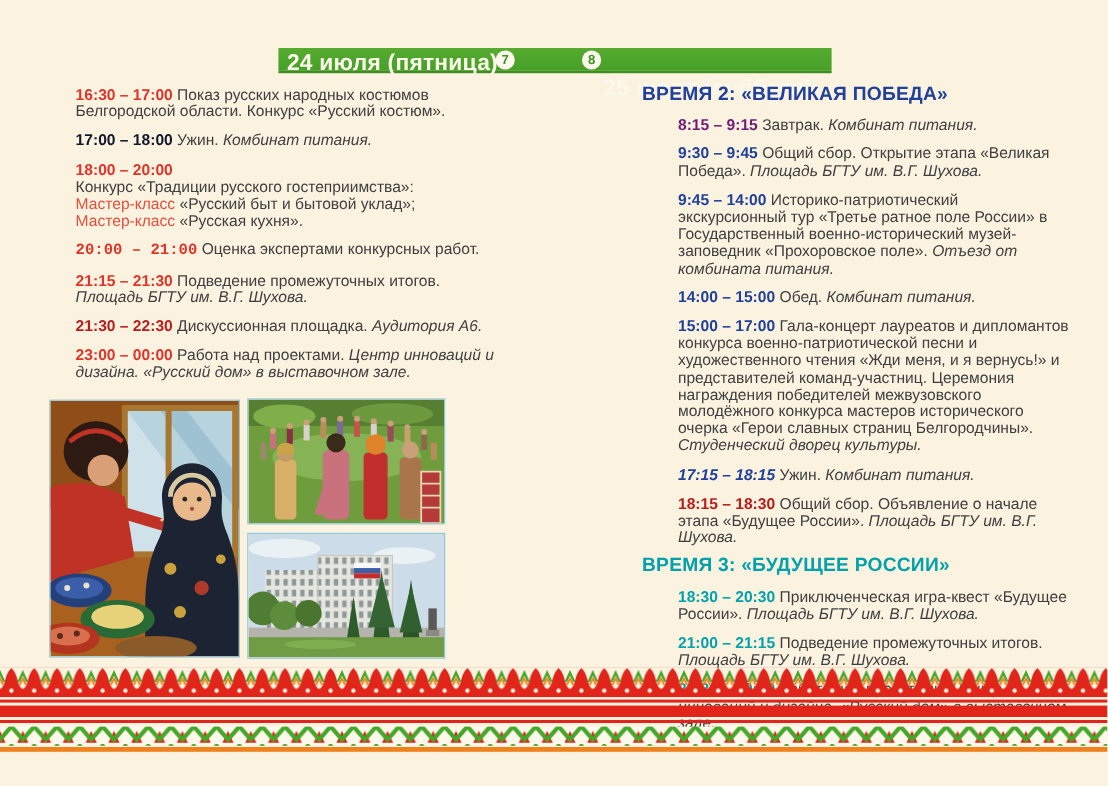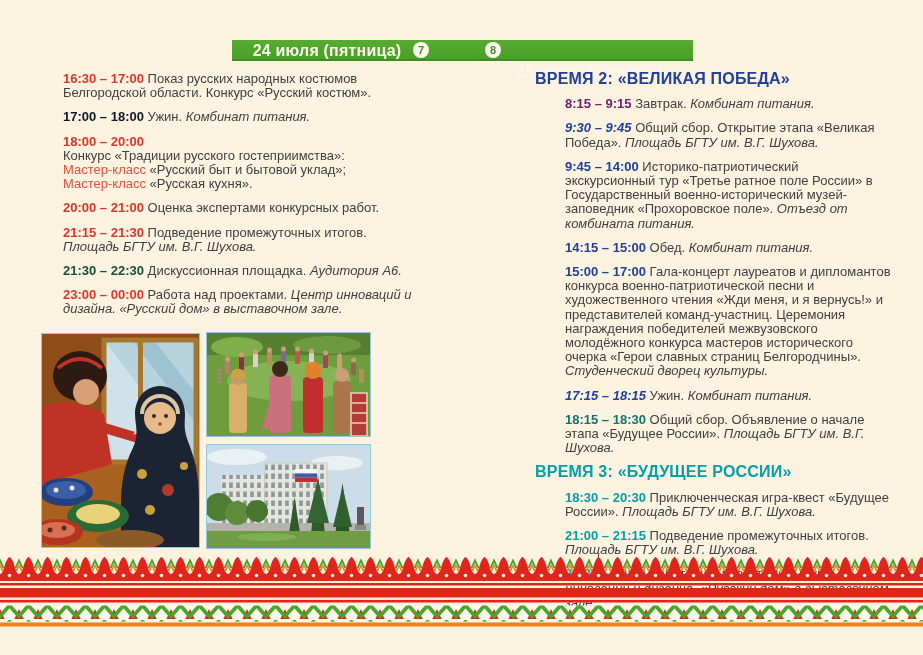"24 июля (пятница)" .date { font-size: 16px -> 19px }
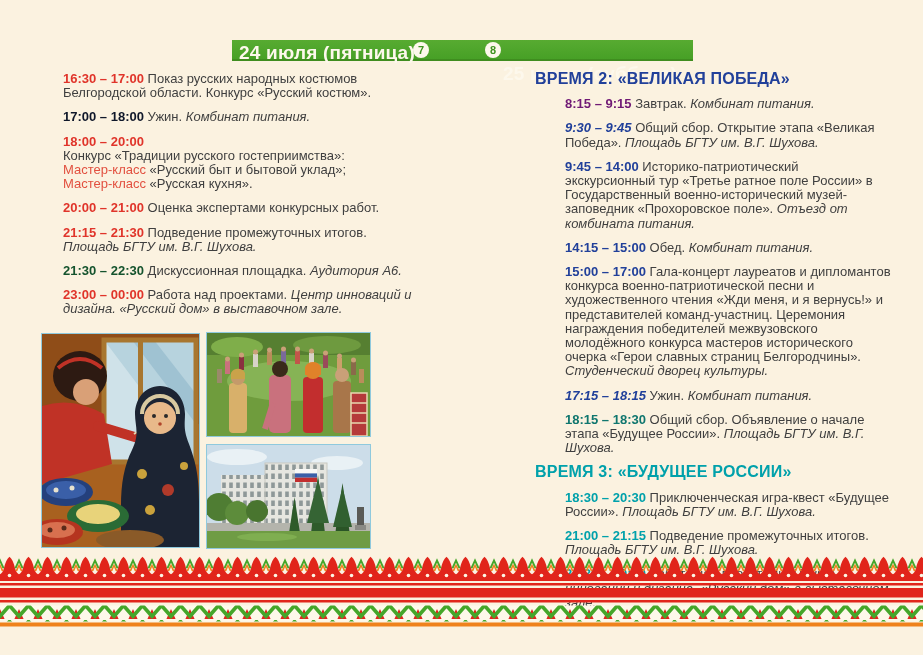"9:30 – 9:45" span.time { font-style: italic -> none }
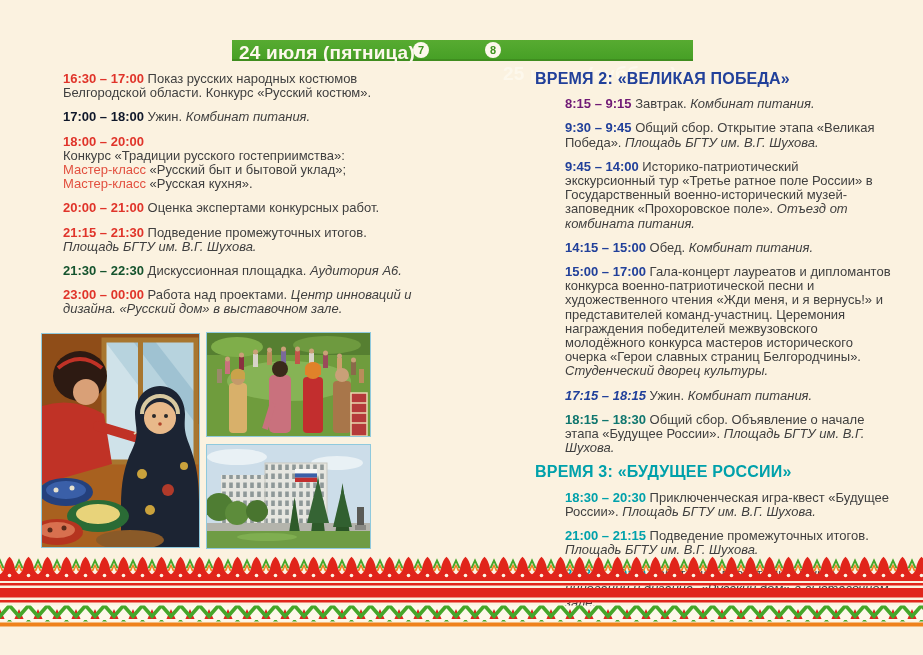"20:00 – 21:00" span.time { font-family: none -> Liberation Mono, monospace }
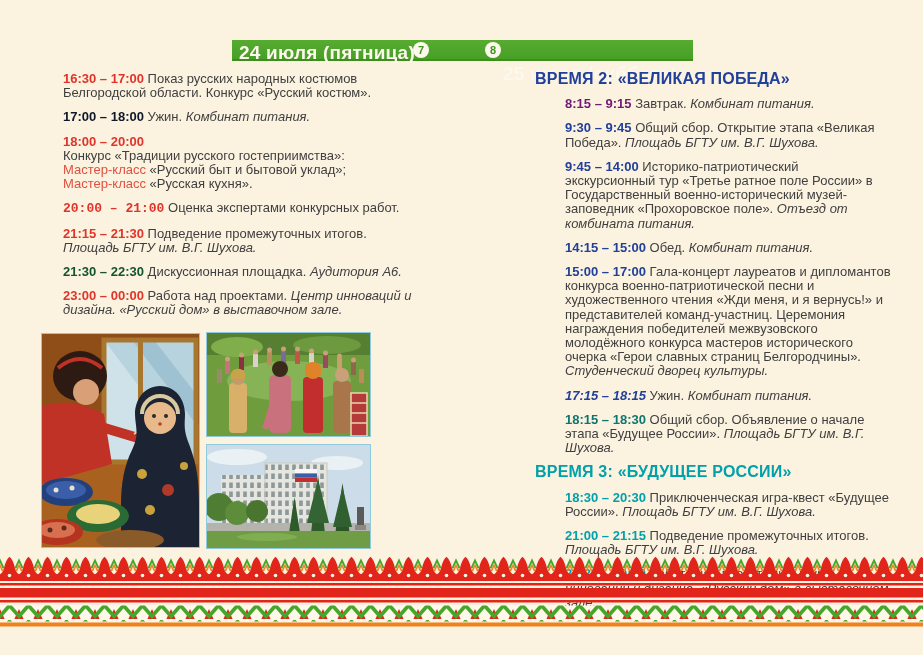"14:15 – 15:00" span.time { text: 14:15 -> 14:00 }
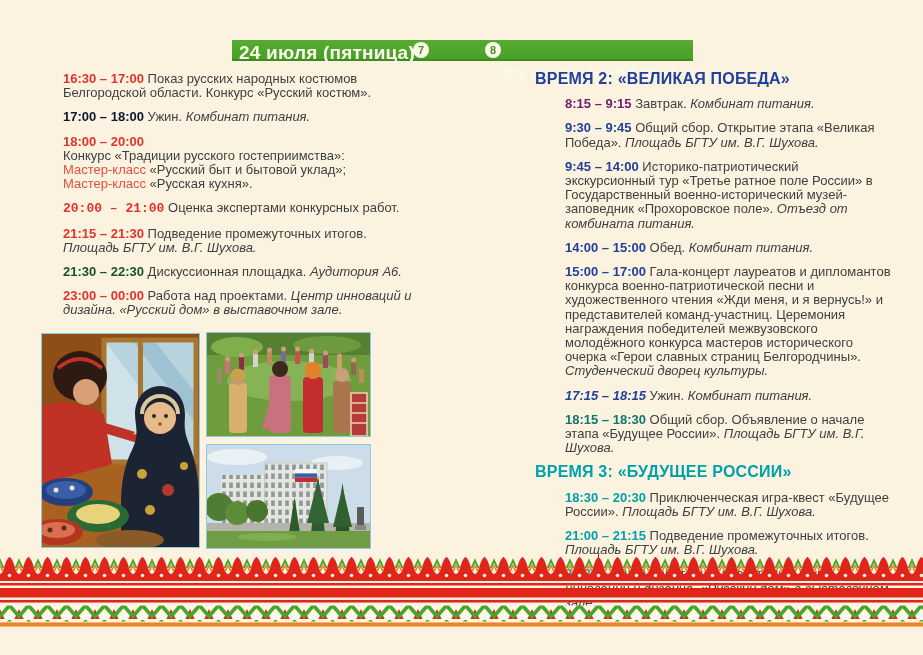"21:30 – 22:30" span.time { color: #14532d -> #b91c1c }
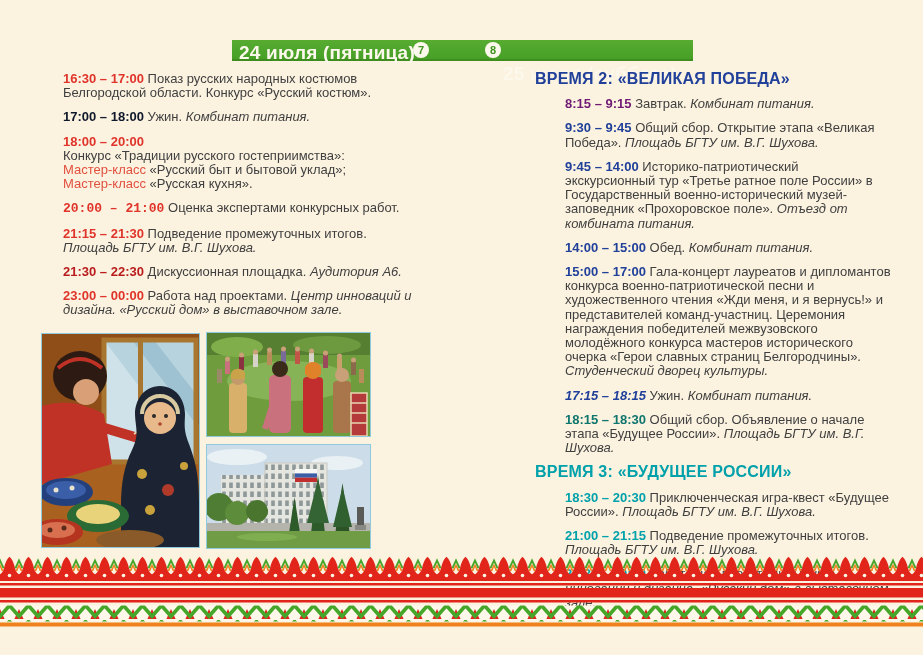"18:15 – 18:30" span.time { color: #0f766e -> #b91c1c }
